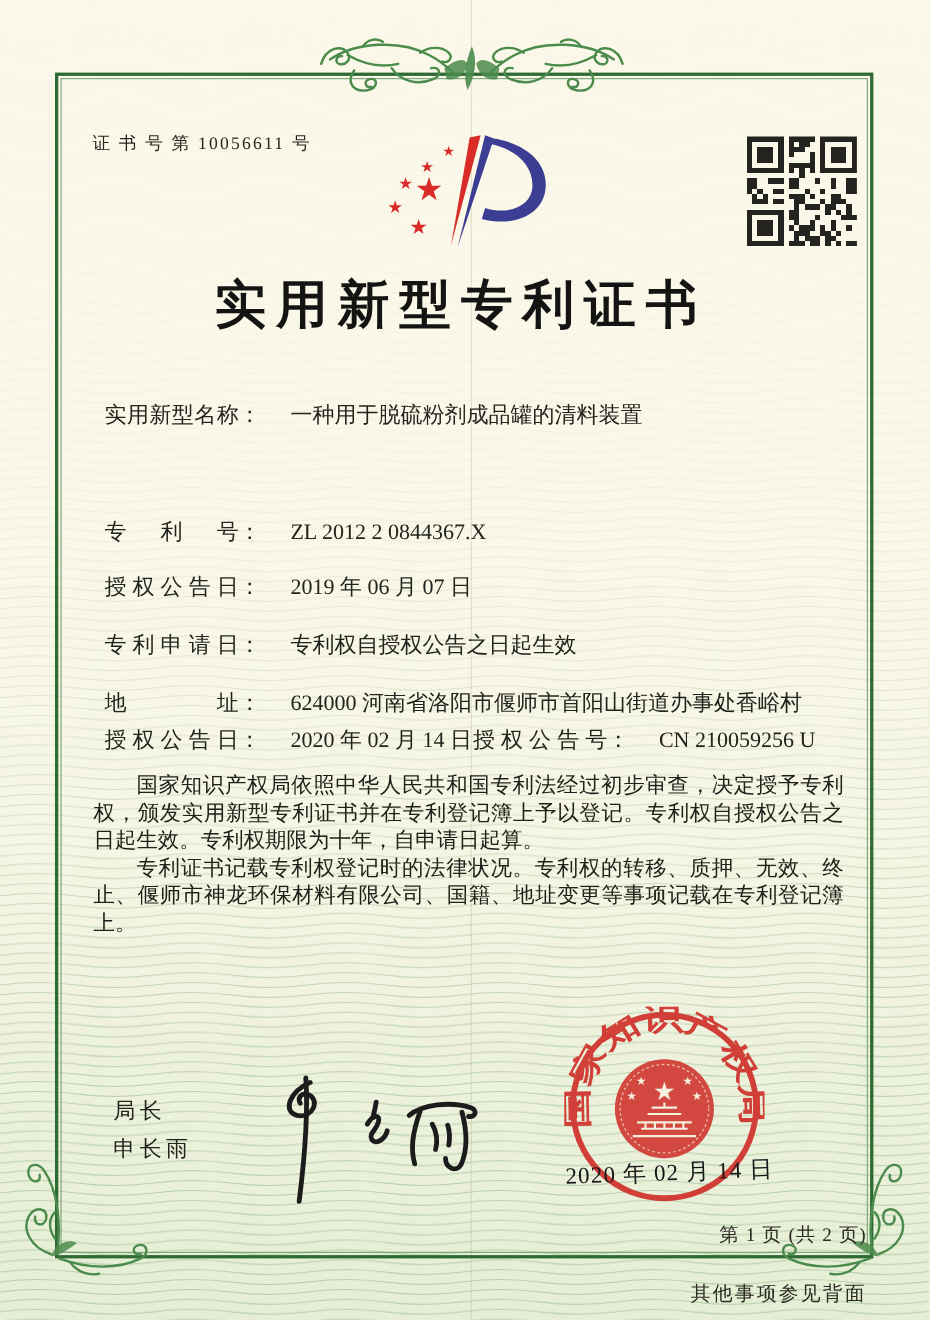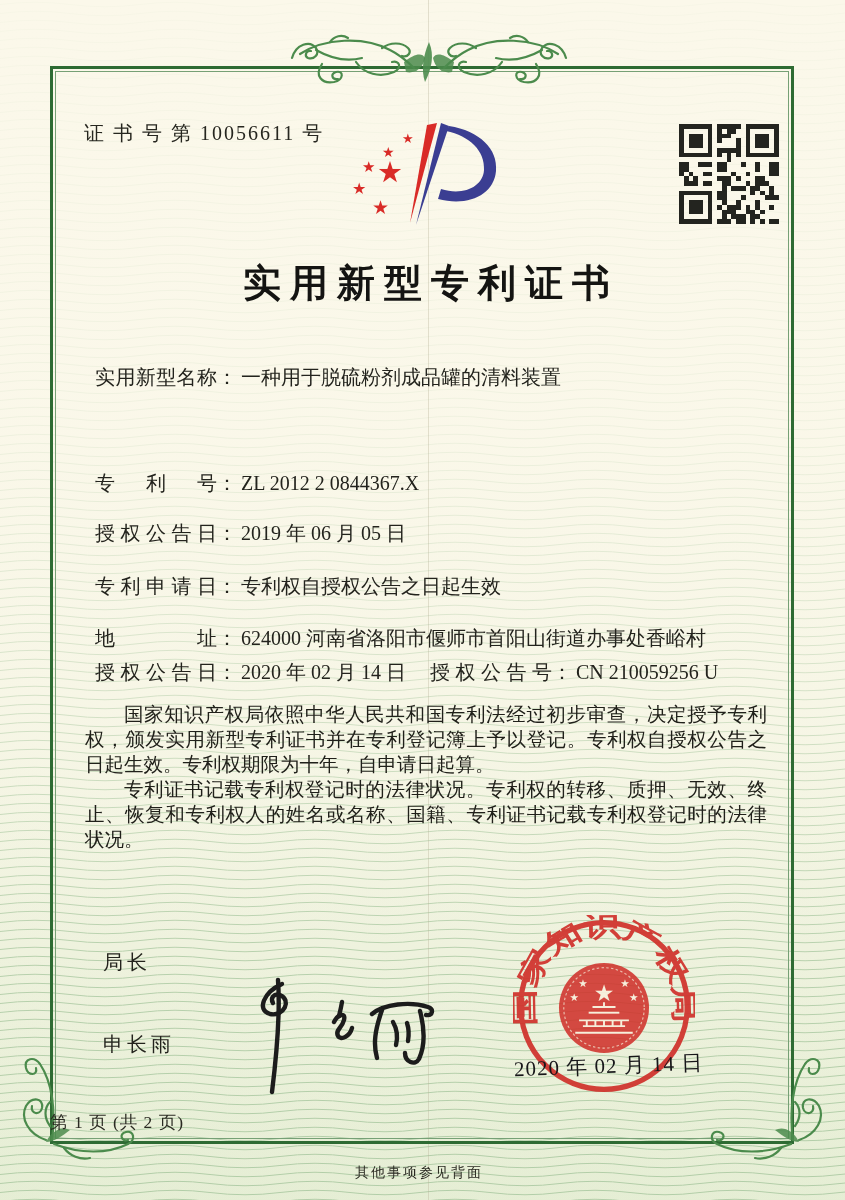"证 书 号 第 10056611" .cert-no { font-size: 20px -> 16px }
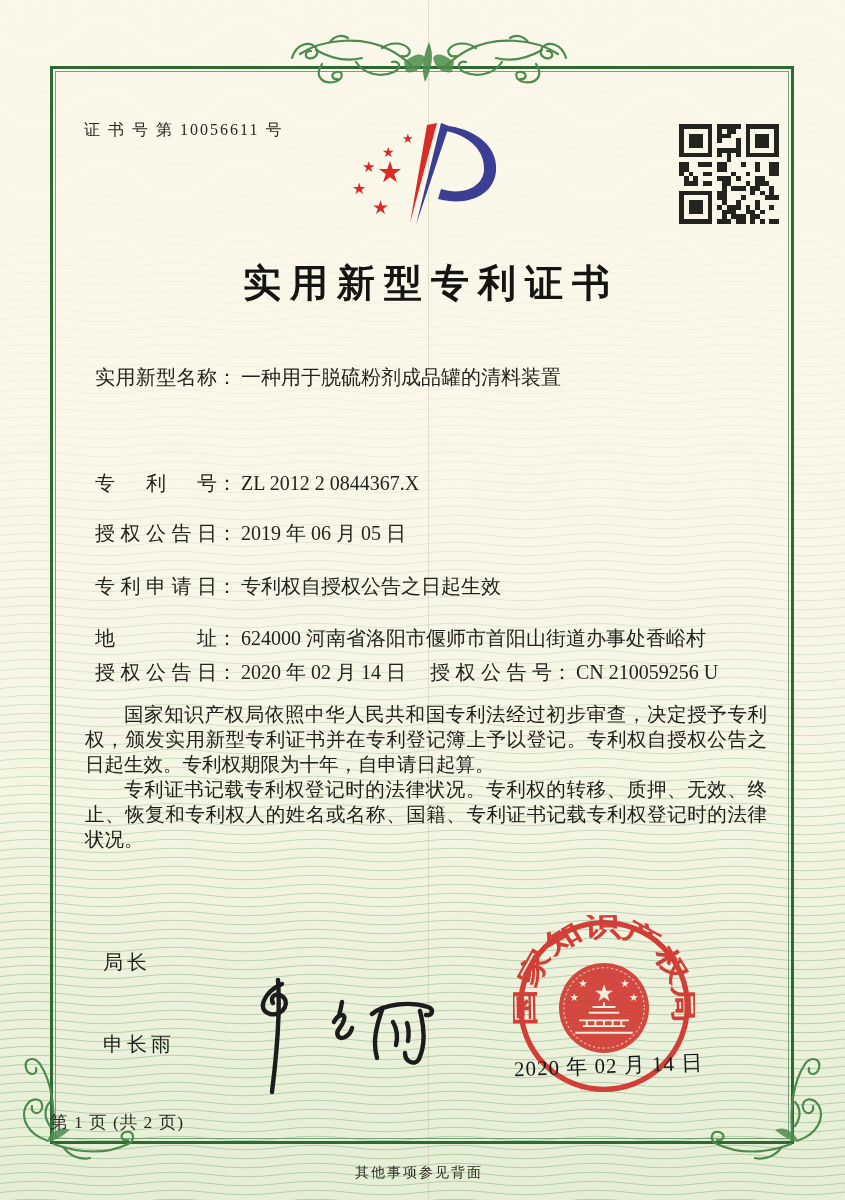"实用新型专利证书" .title { font-size: 38px -> 47px; margin: 12px -> 0 }
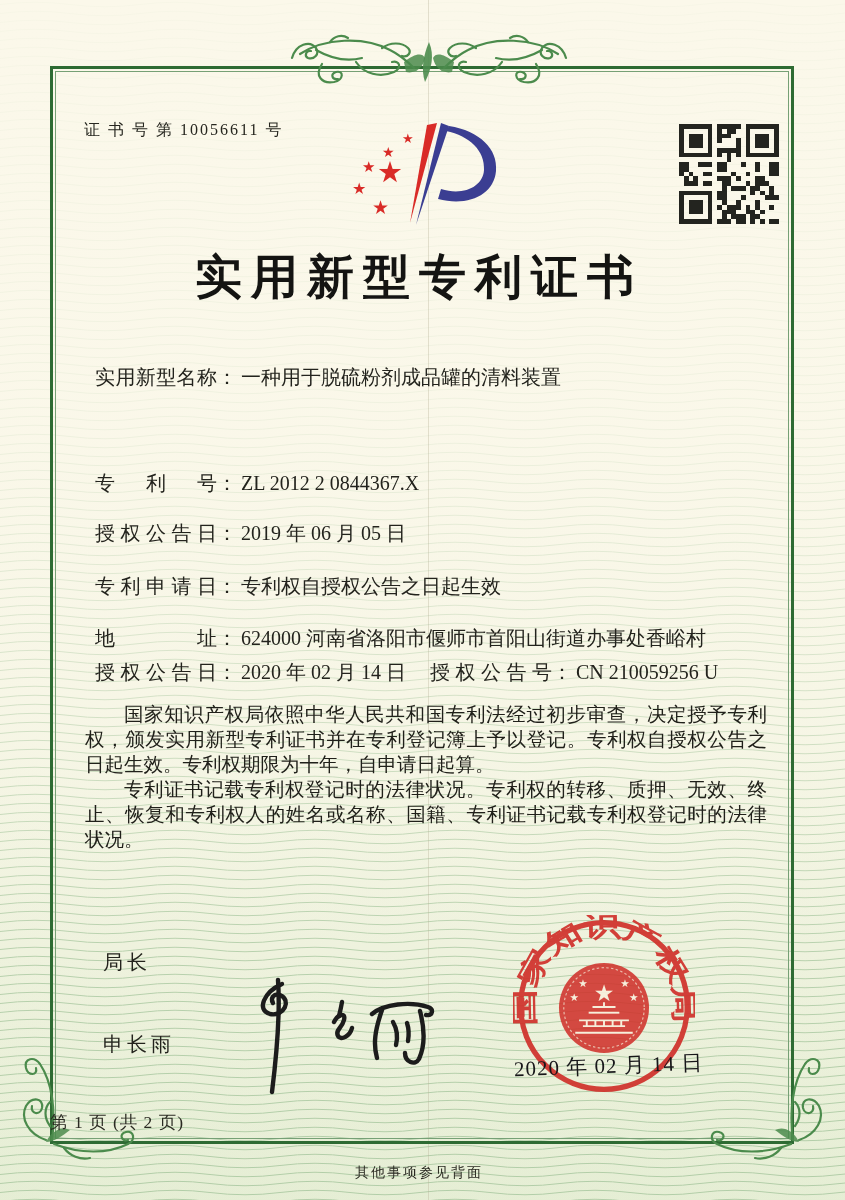"一种用于脱硫粉剂成品罐的清料装置" .row .val { margin-left: 4px -> 27px }
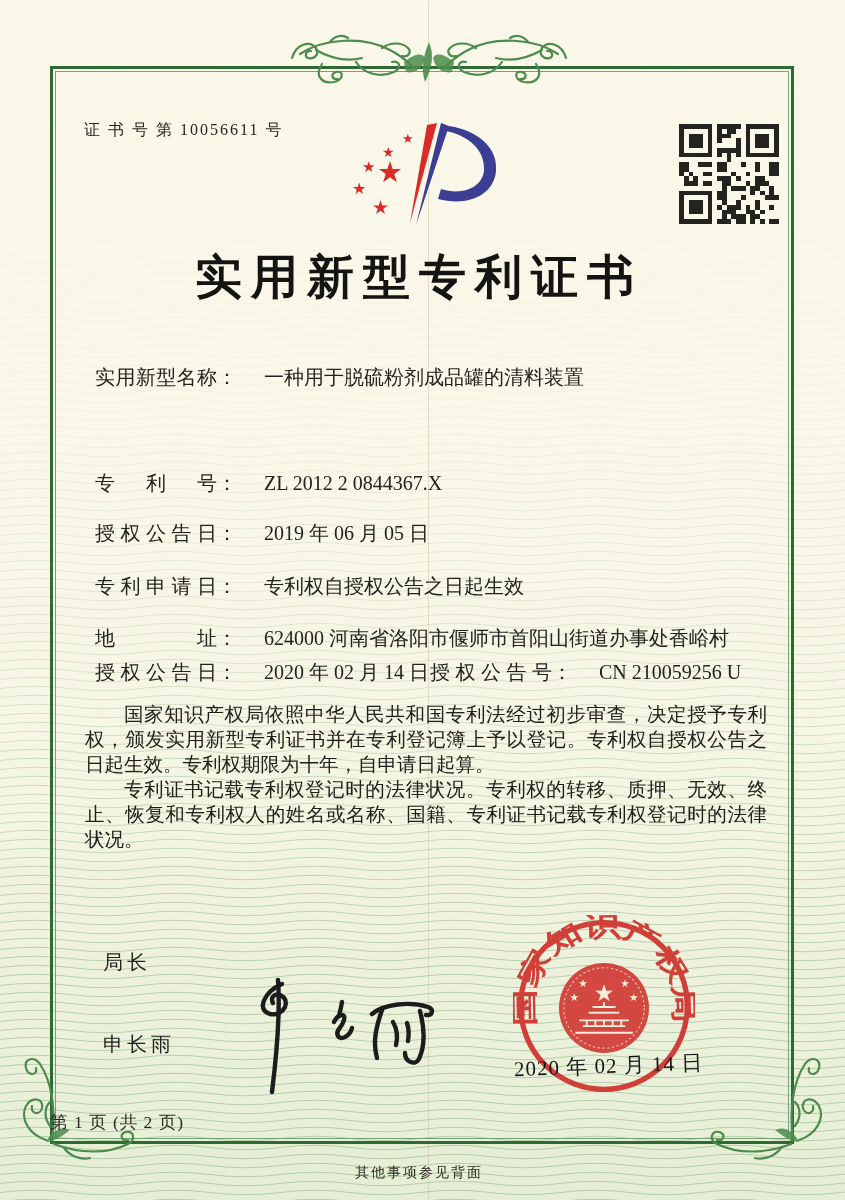"2019 年 06 月 05" span.val { text: 05 -> 07 }
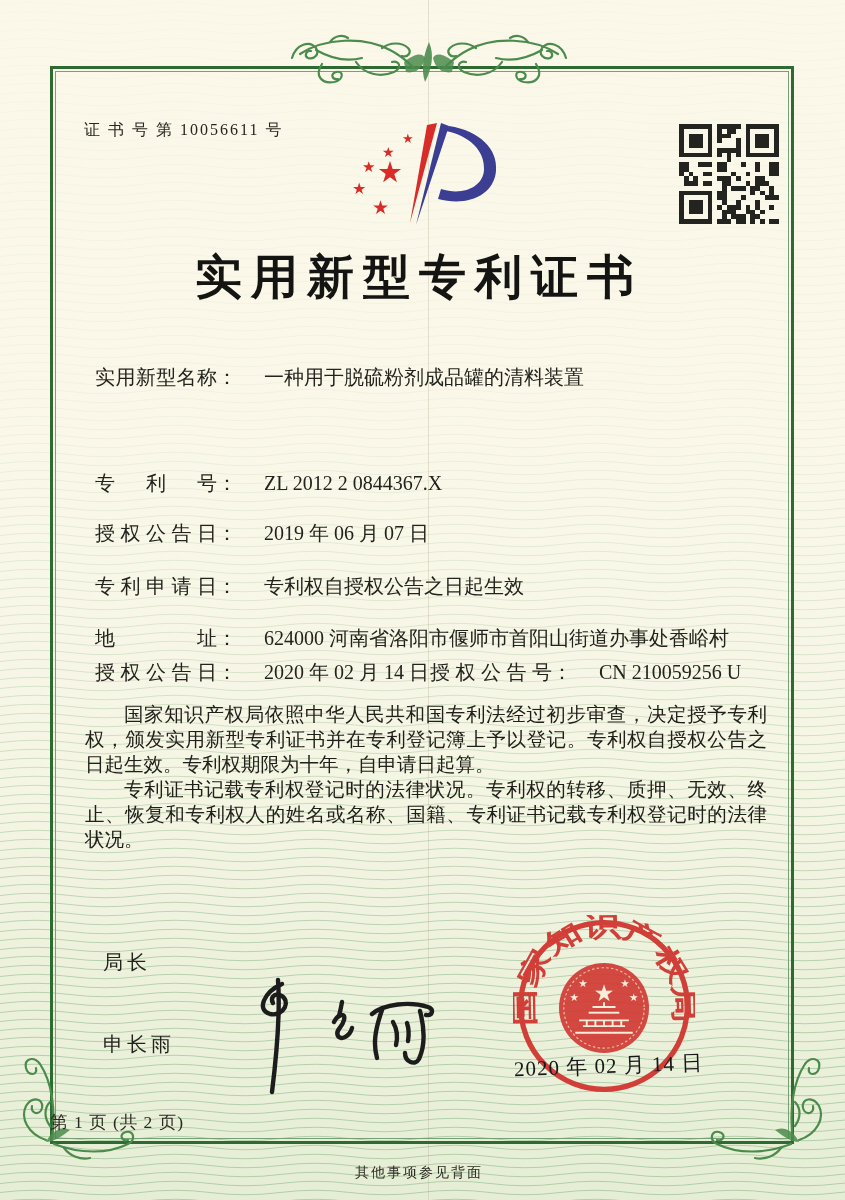"专利证书记载专利权登记时的法律状况。专利权的转移、质押、无效、终止、恢复和专利权" p { text: 恢复和专利权人的姓名或名称、国籍、专利证书记载专利权登记时的法律状况 -> 偃师市神龙环保材料有限公司、国籍、地址变更等事项记载在专利登记簿上 }
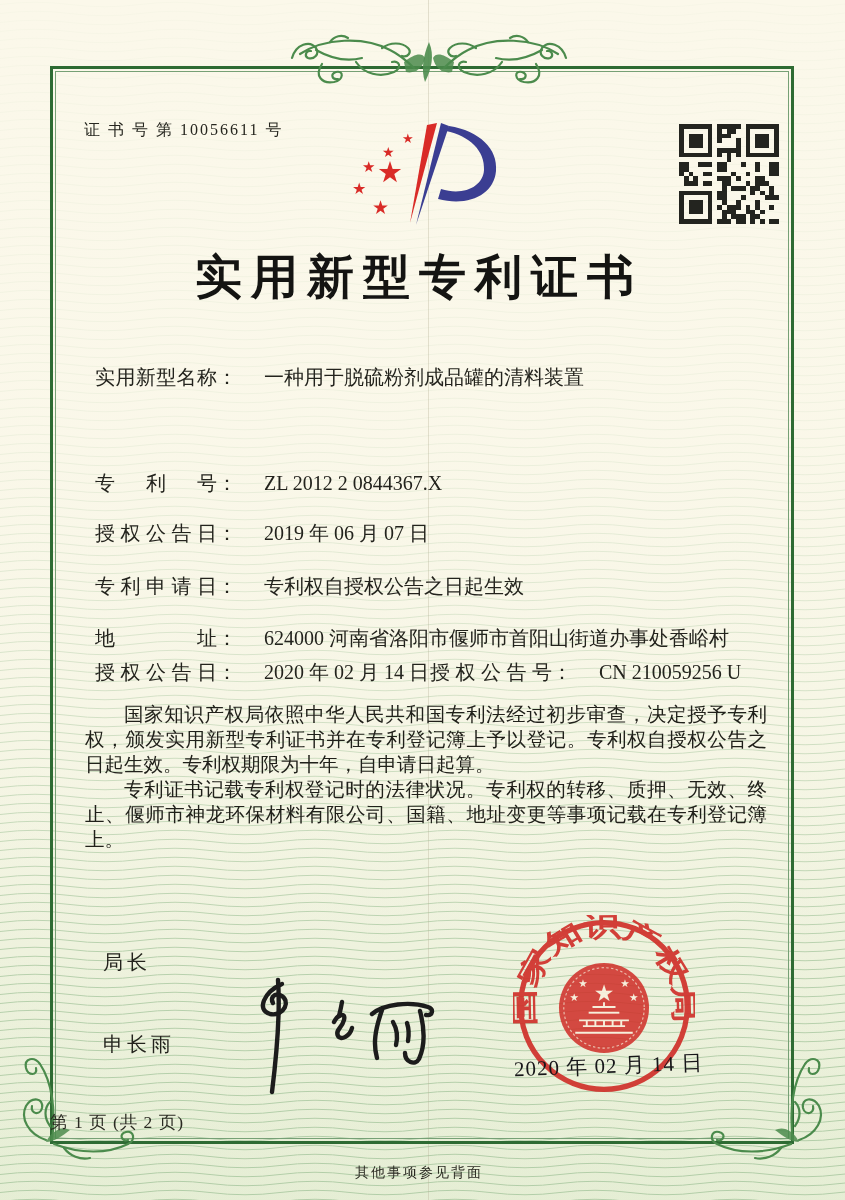"局长" div.officer { top: 949px -> 996px }
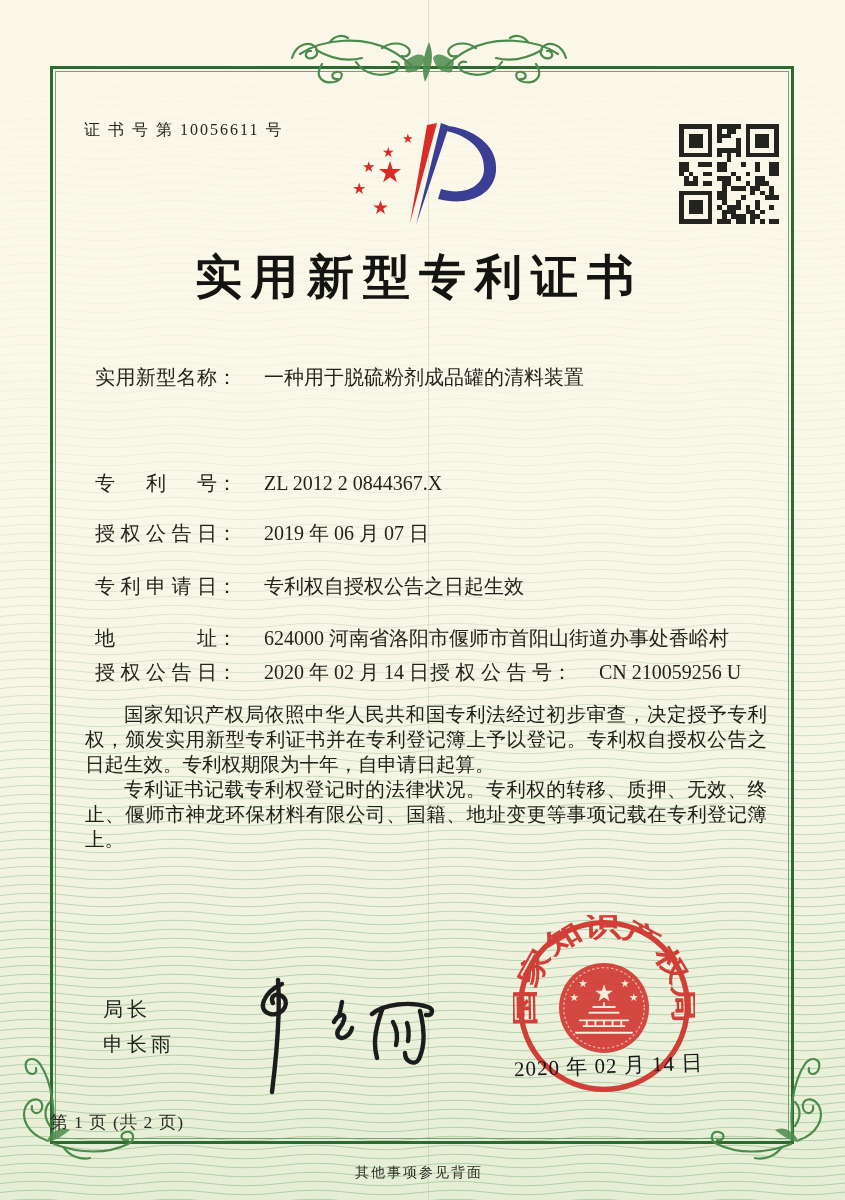"第 1 页 (共 2" .page-num { text-align: left -> right }
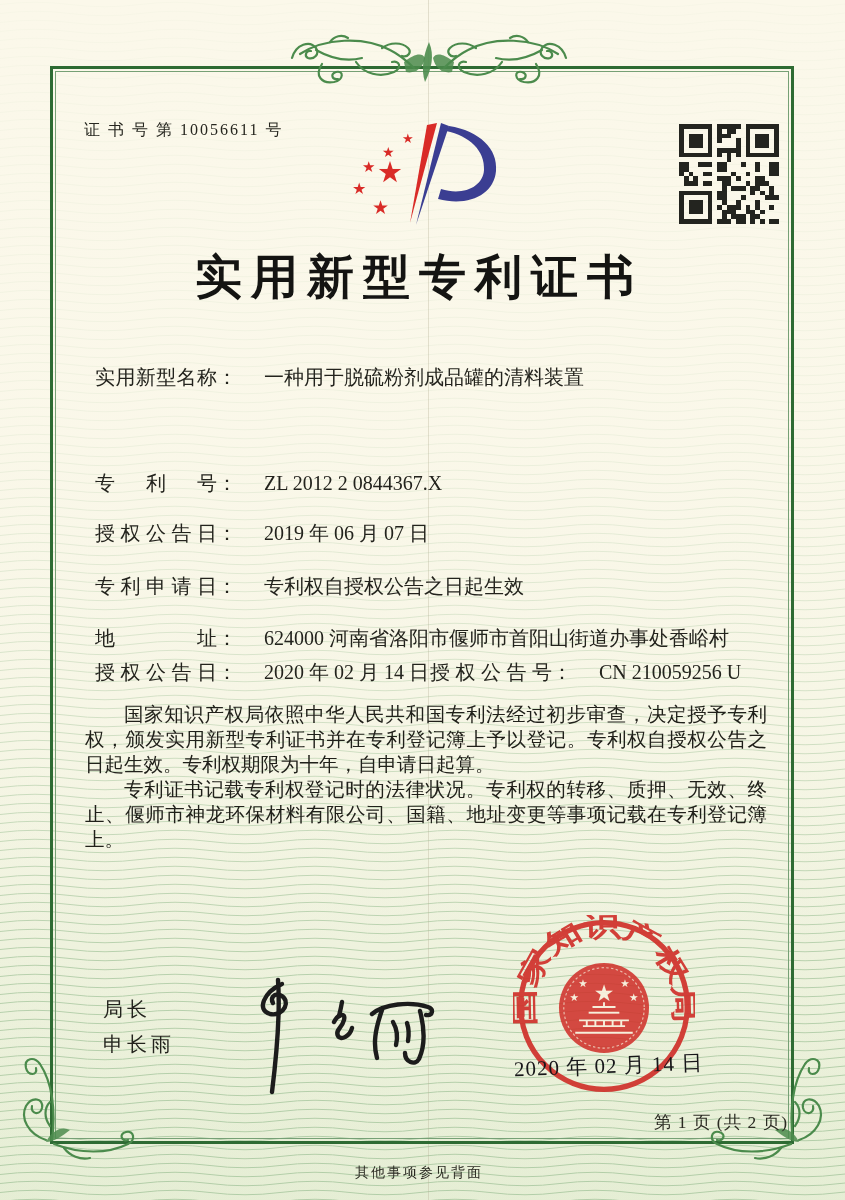"其他事项参见背面" .back-note { font-size: 14px -> 18px; text-align: center -> right }
